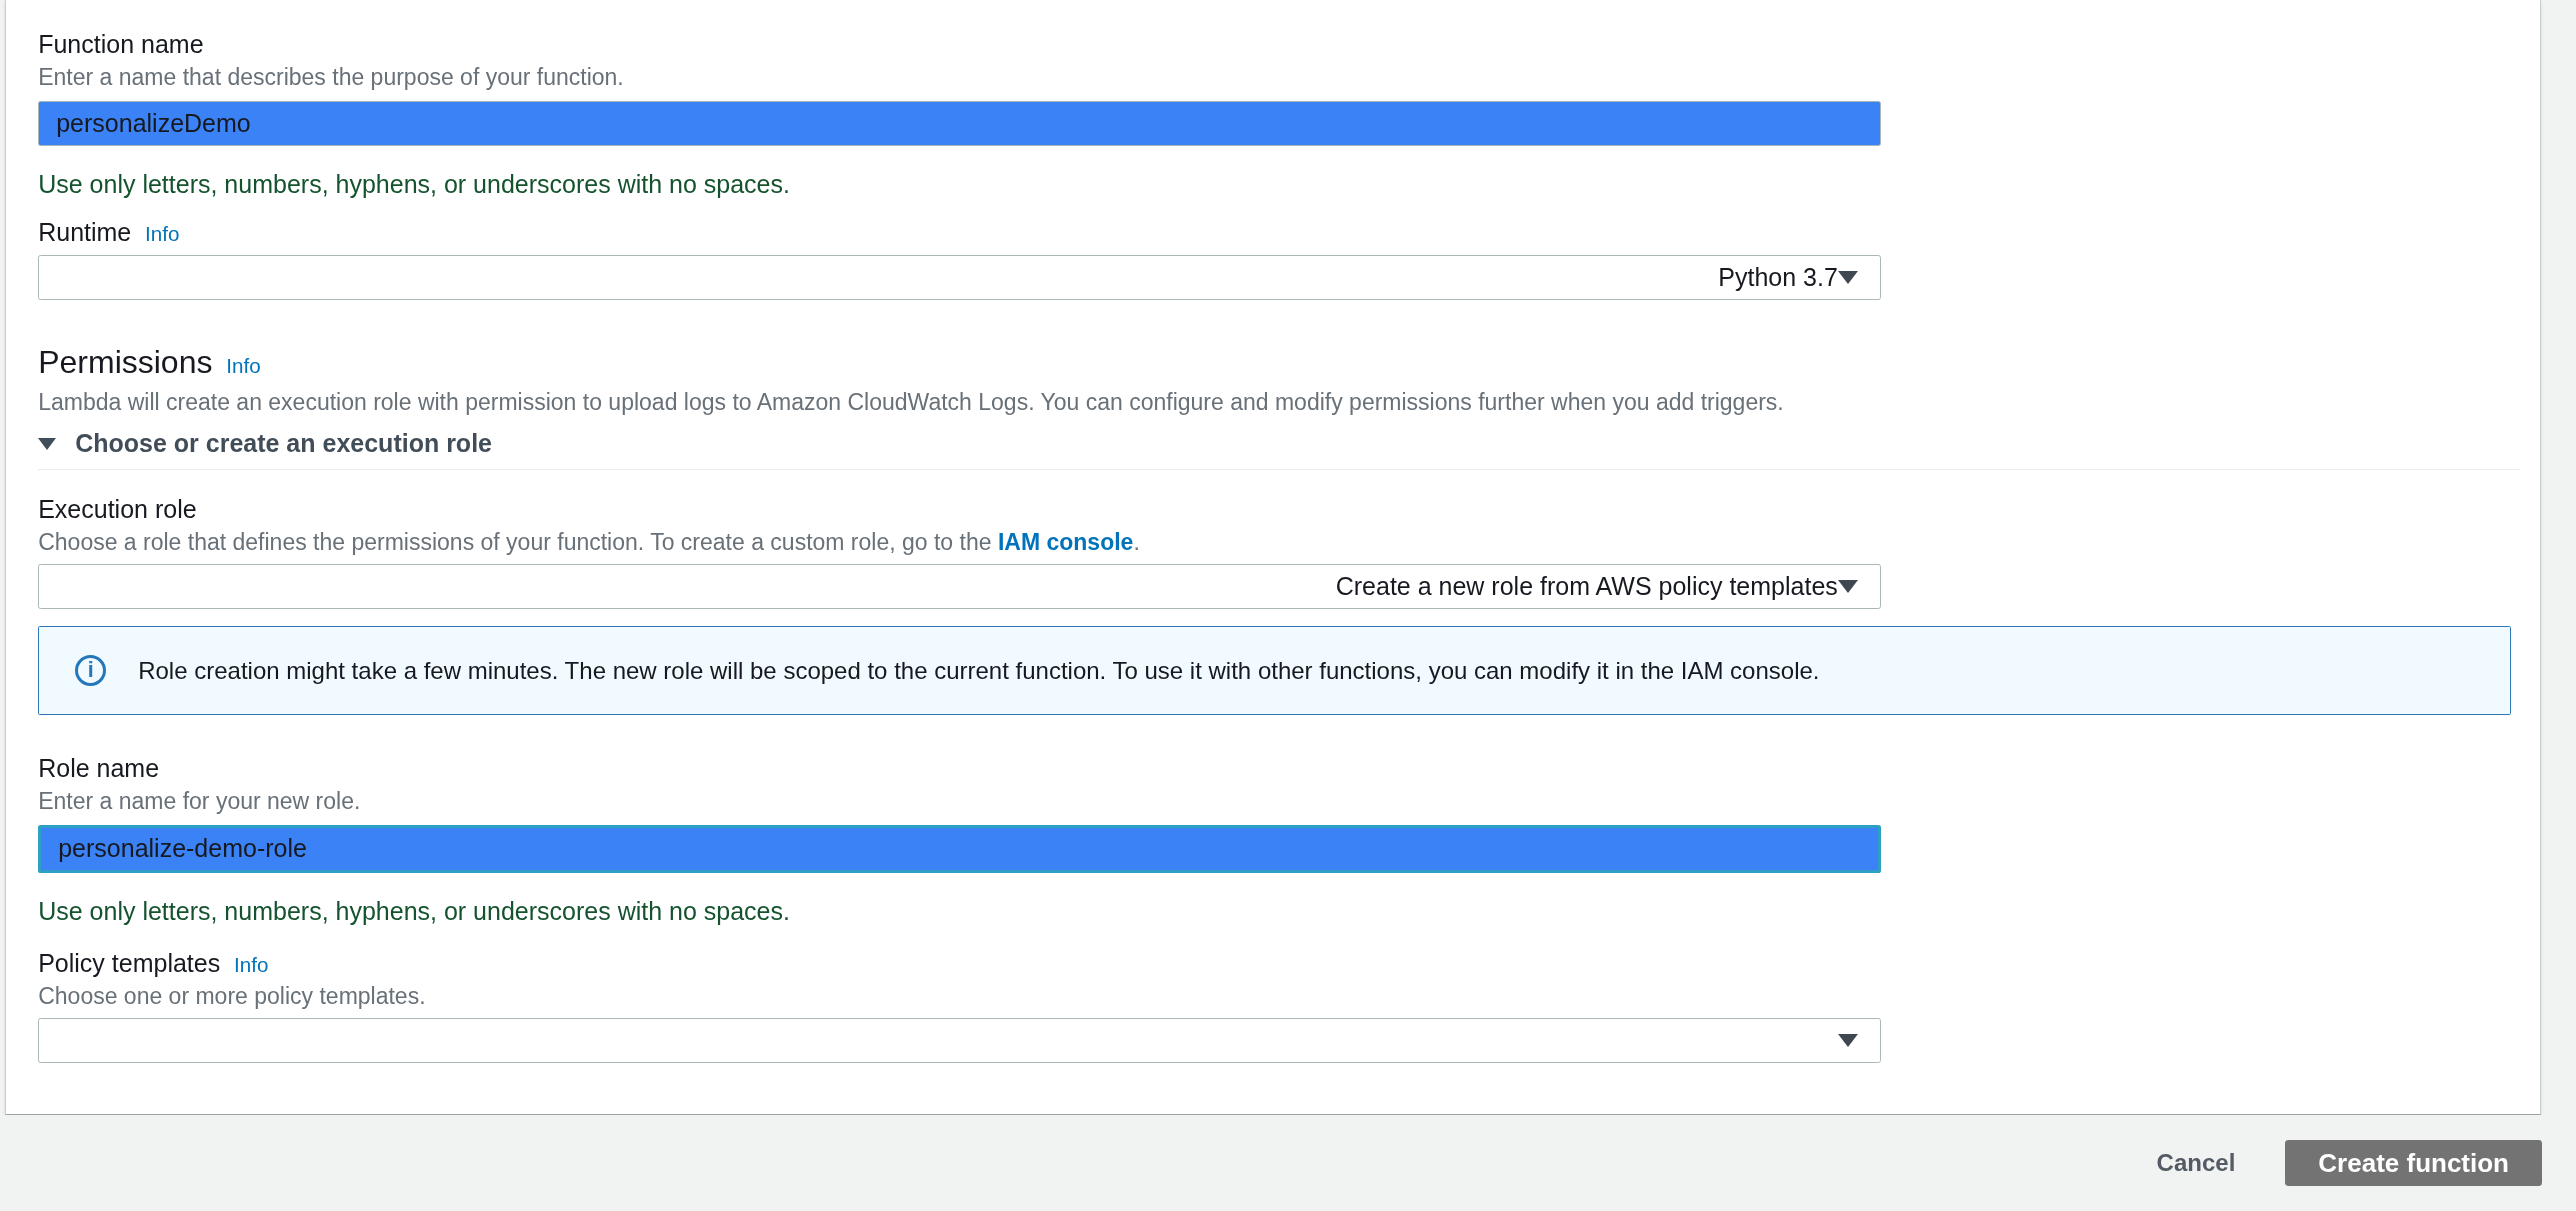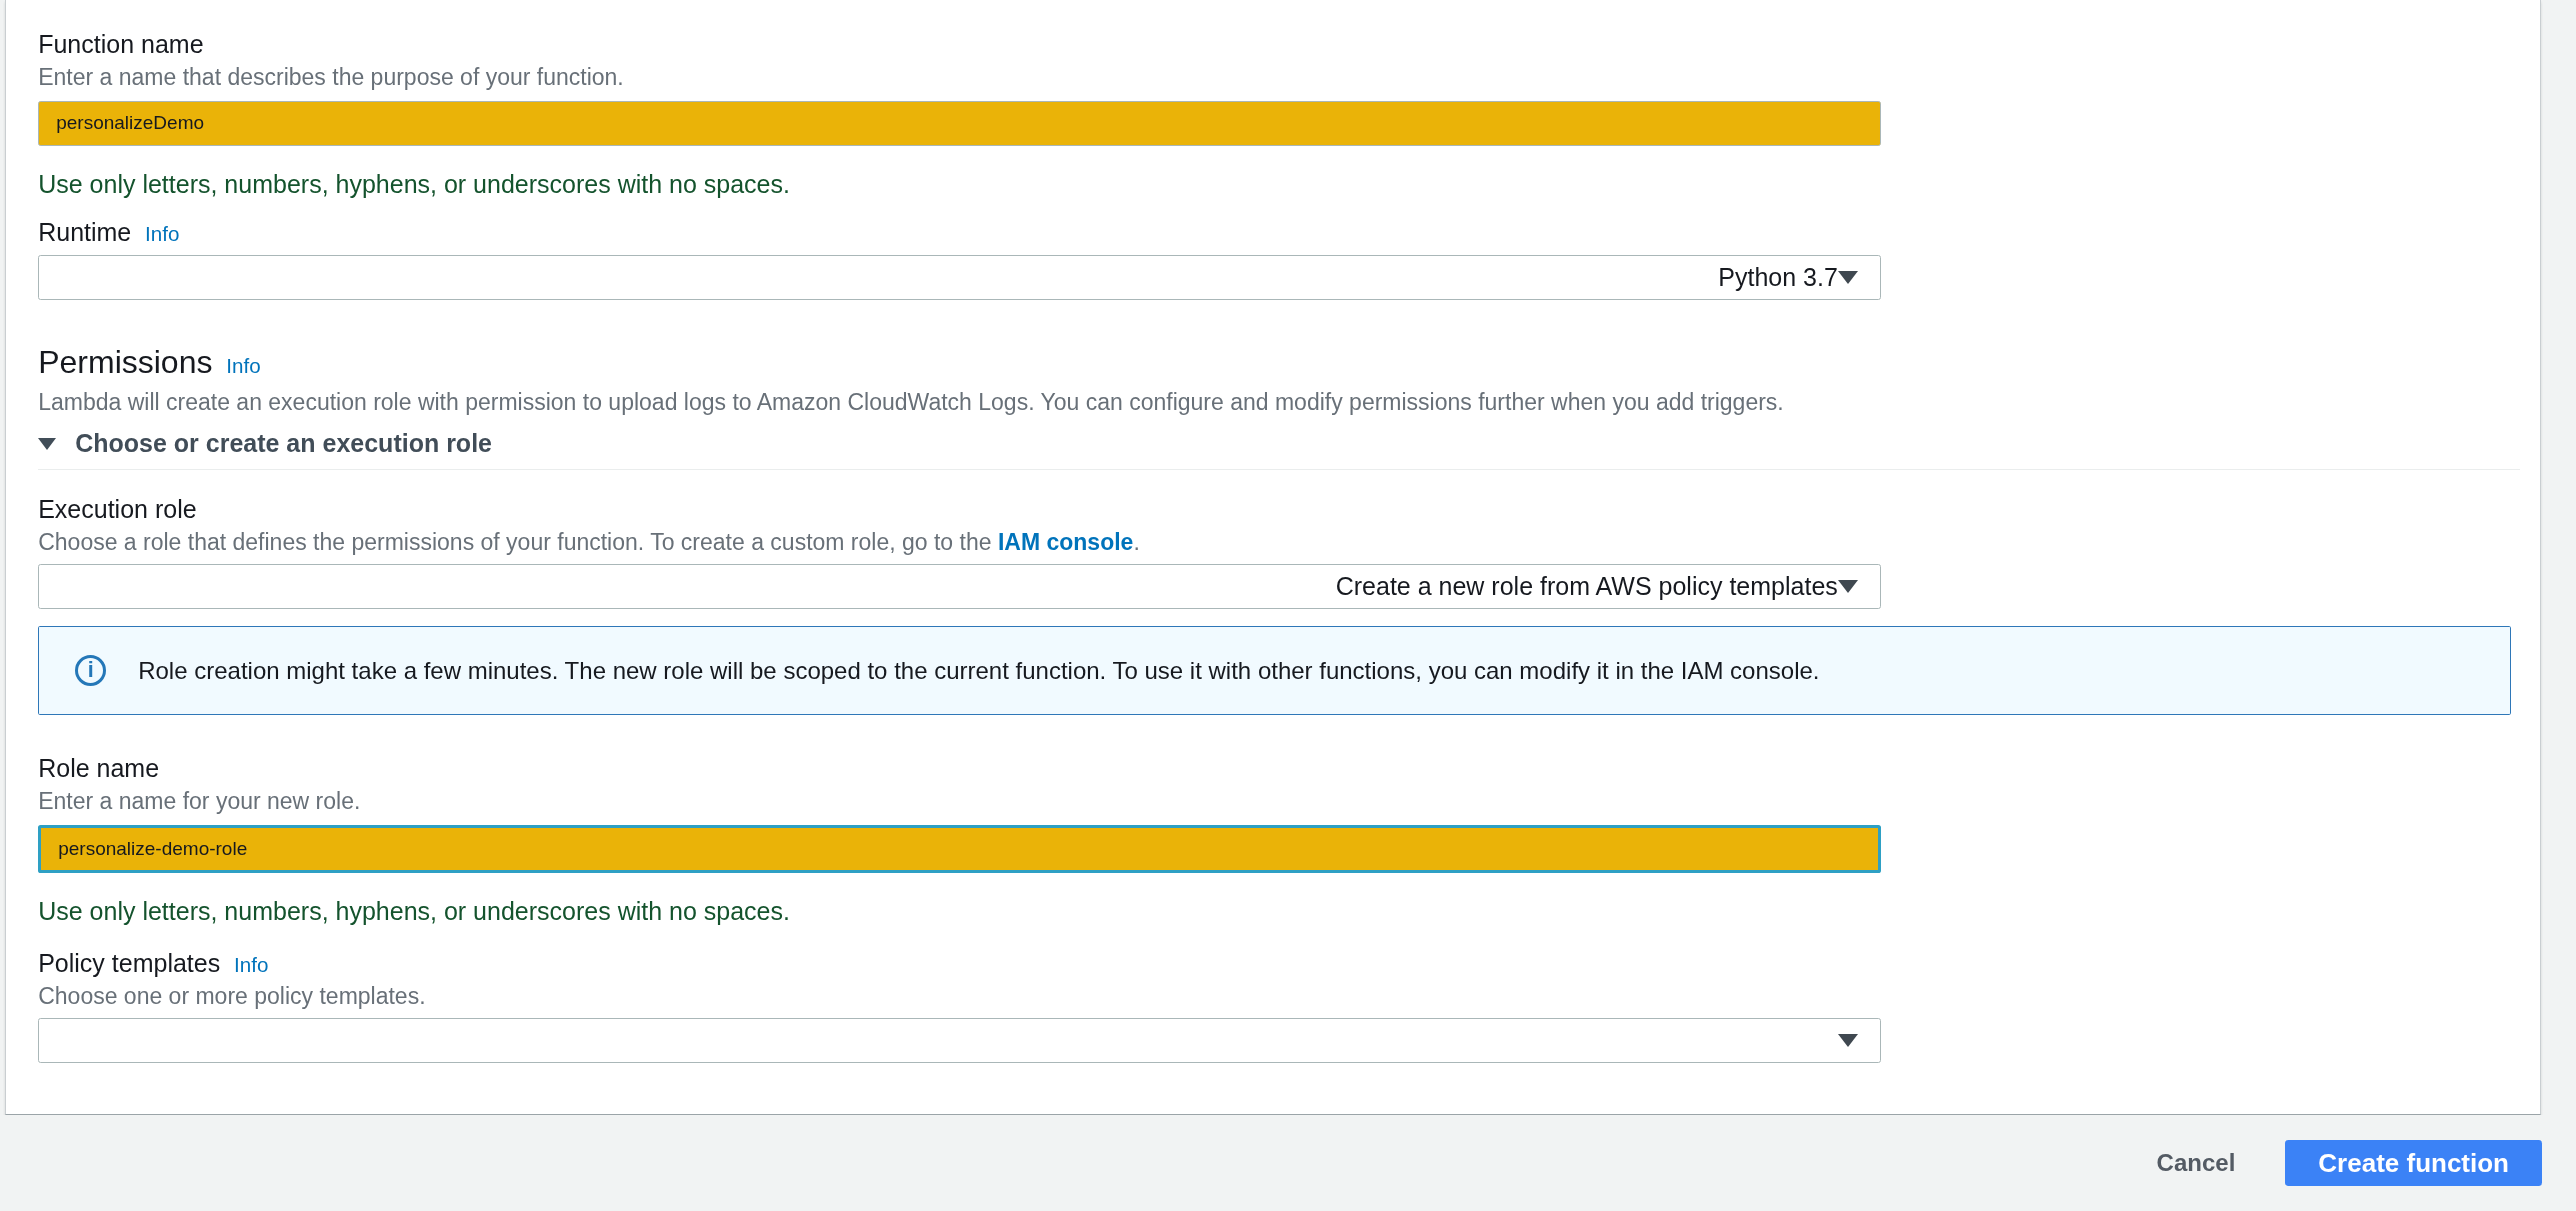"personalizeDemo" .text-input { background: #eab308 -> #3b82f6; font-size: 19px -> 25px }
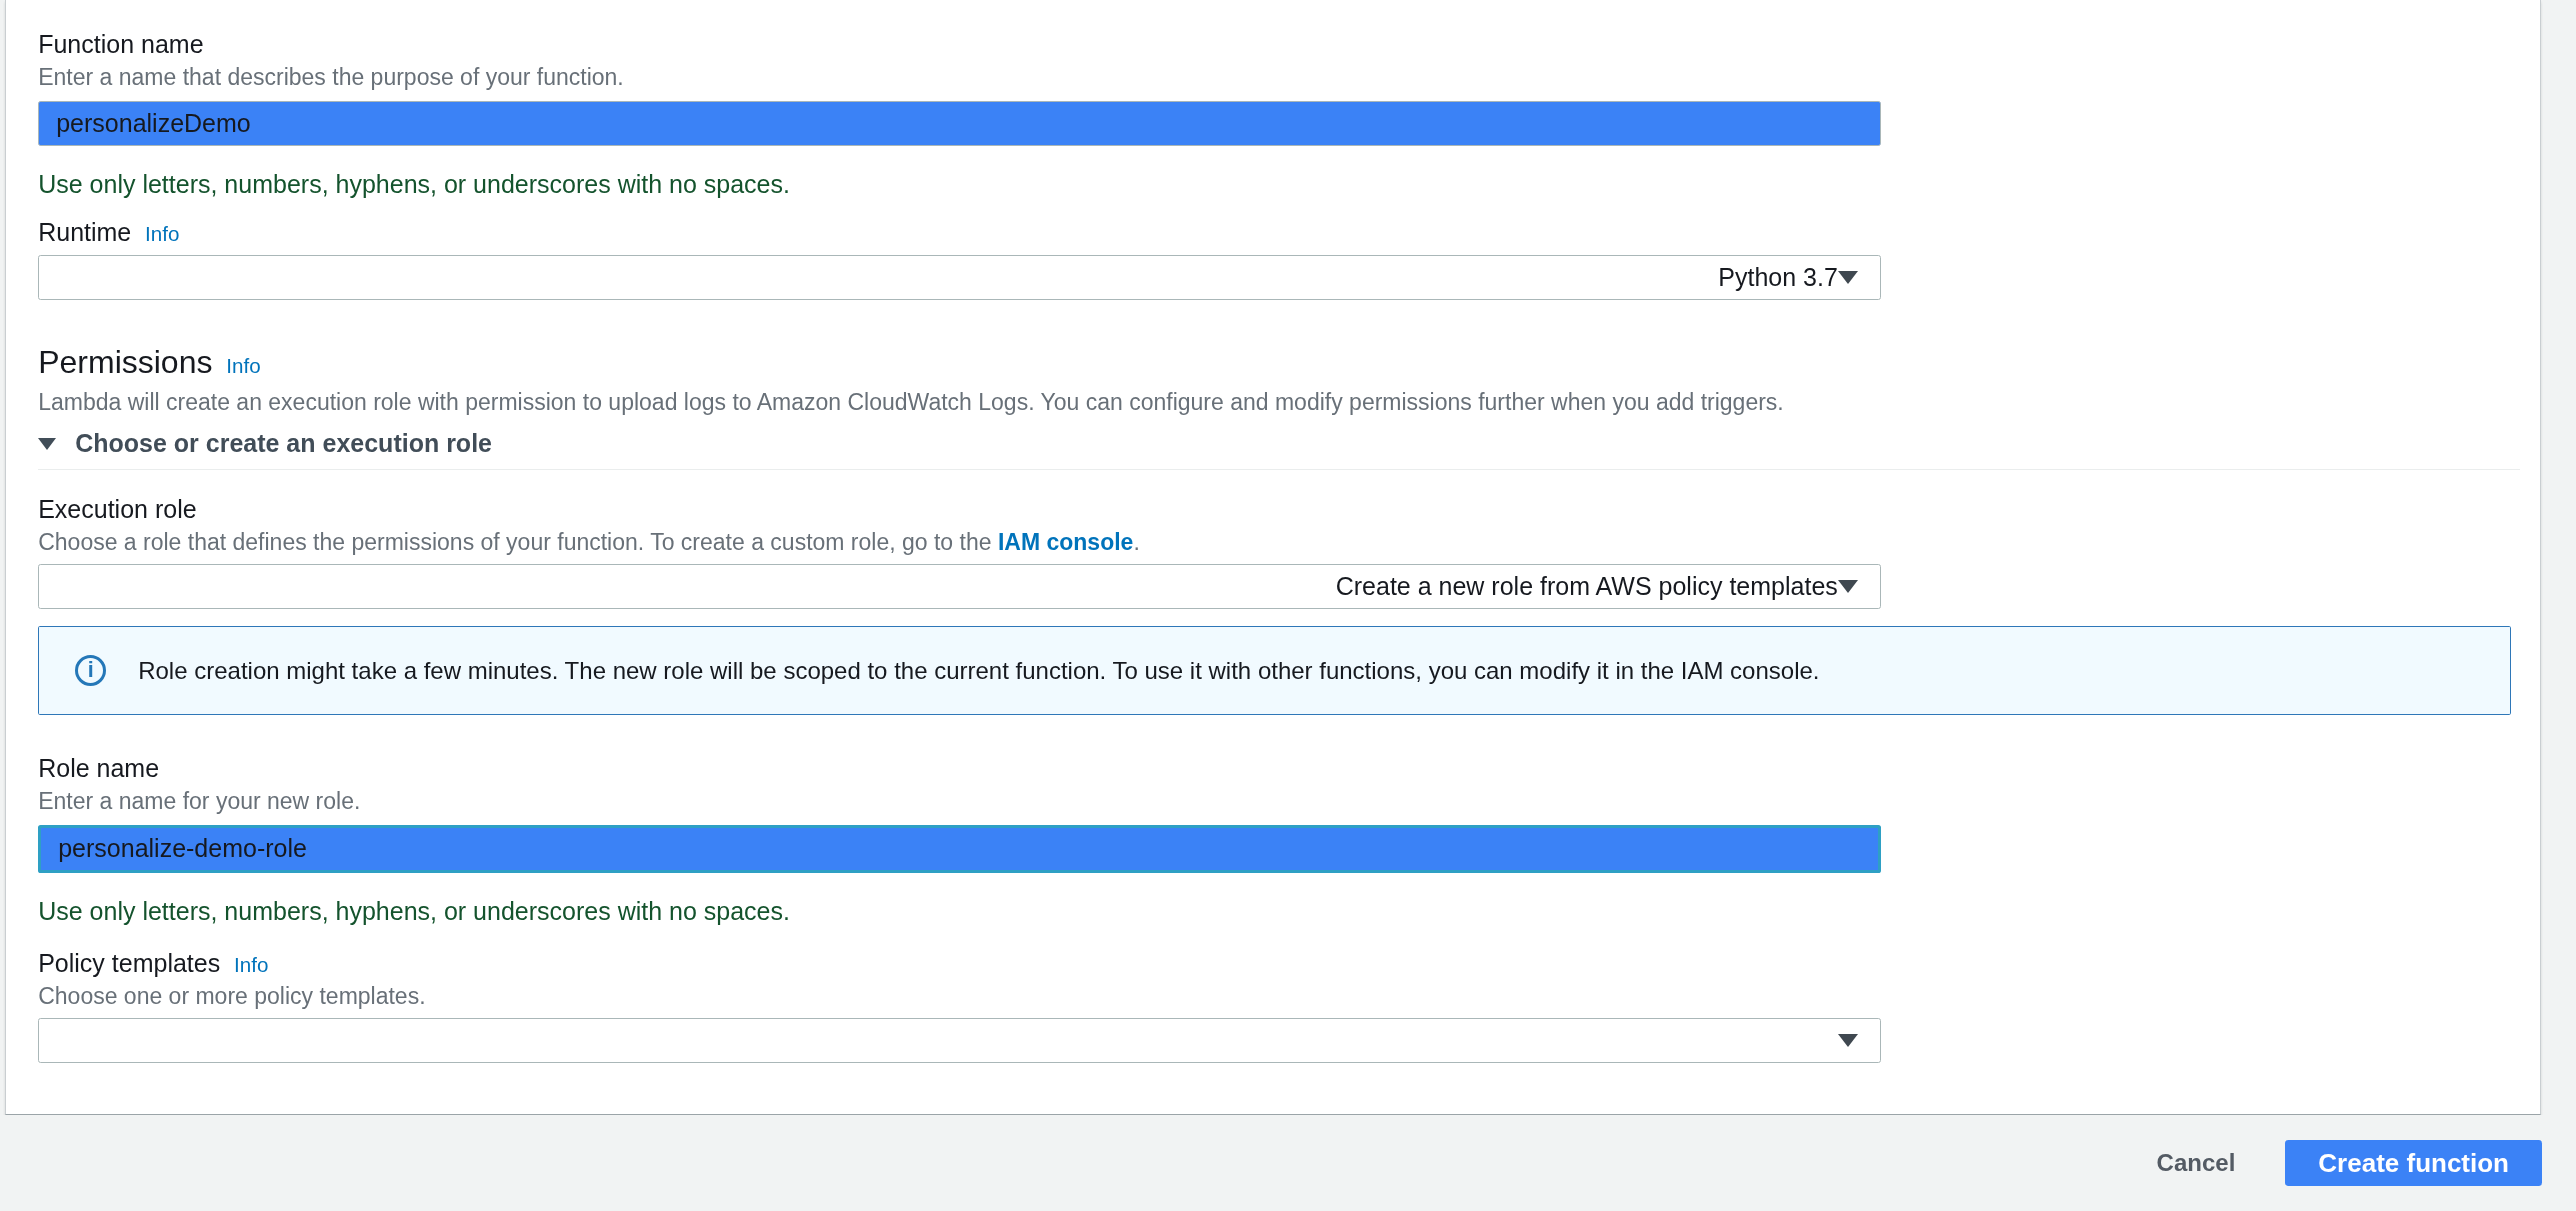"Create function" .create-button { background: #3b82f6 -> #737373 }
